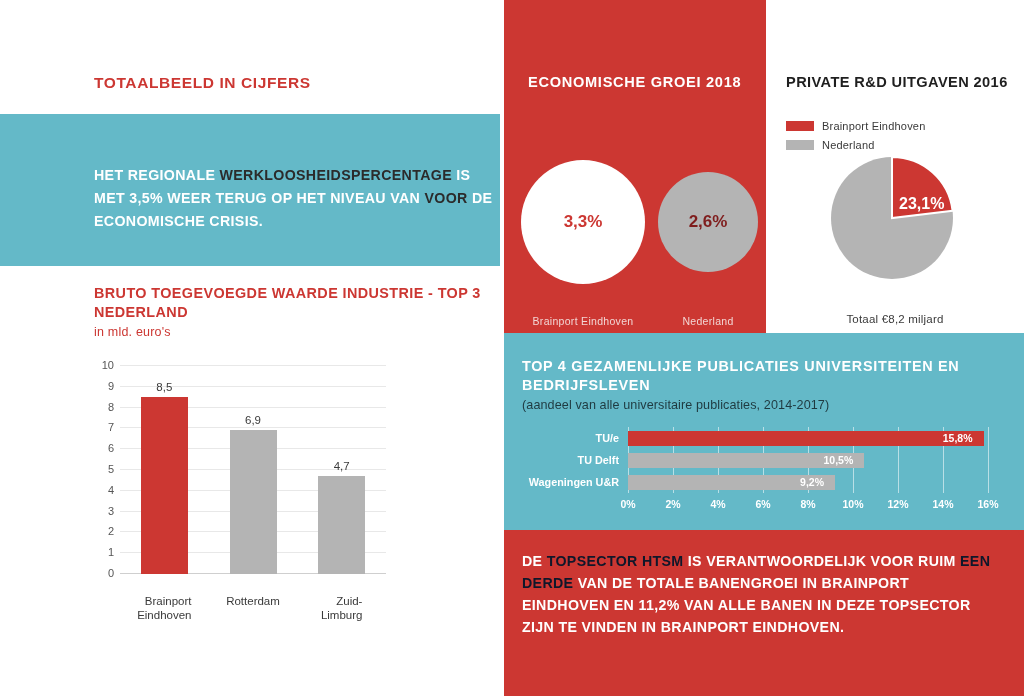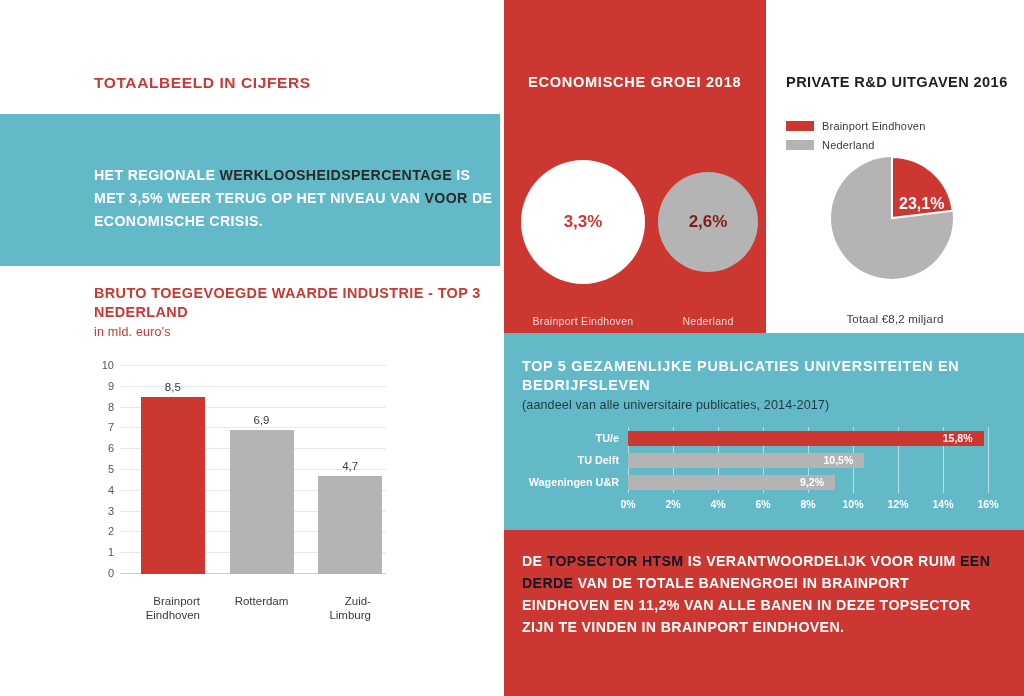"TOP 5 GEZAMENLIJKE PUBLICATIES" div { text: 5 -> 4 }
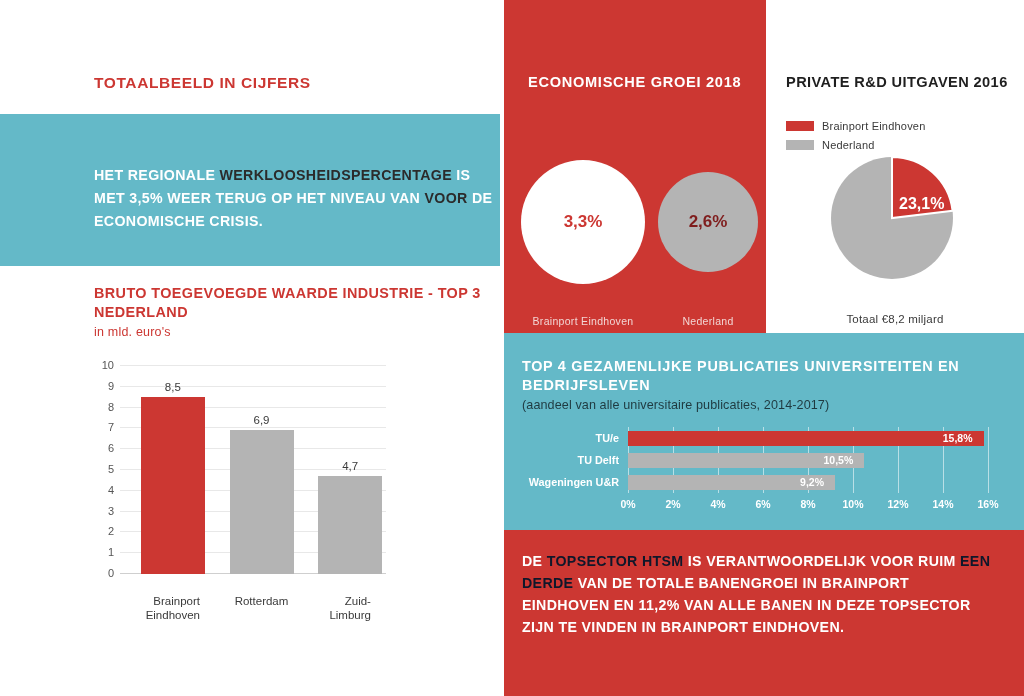"8,5" .vb-bar { width: 64px -> 47px }
